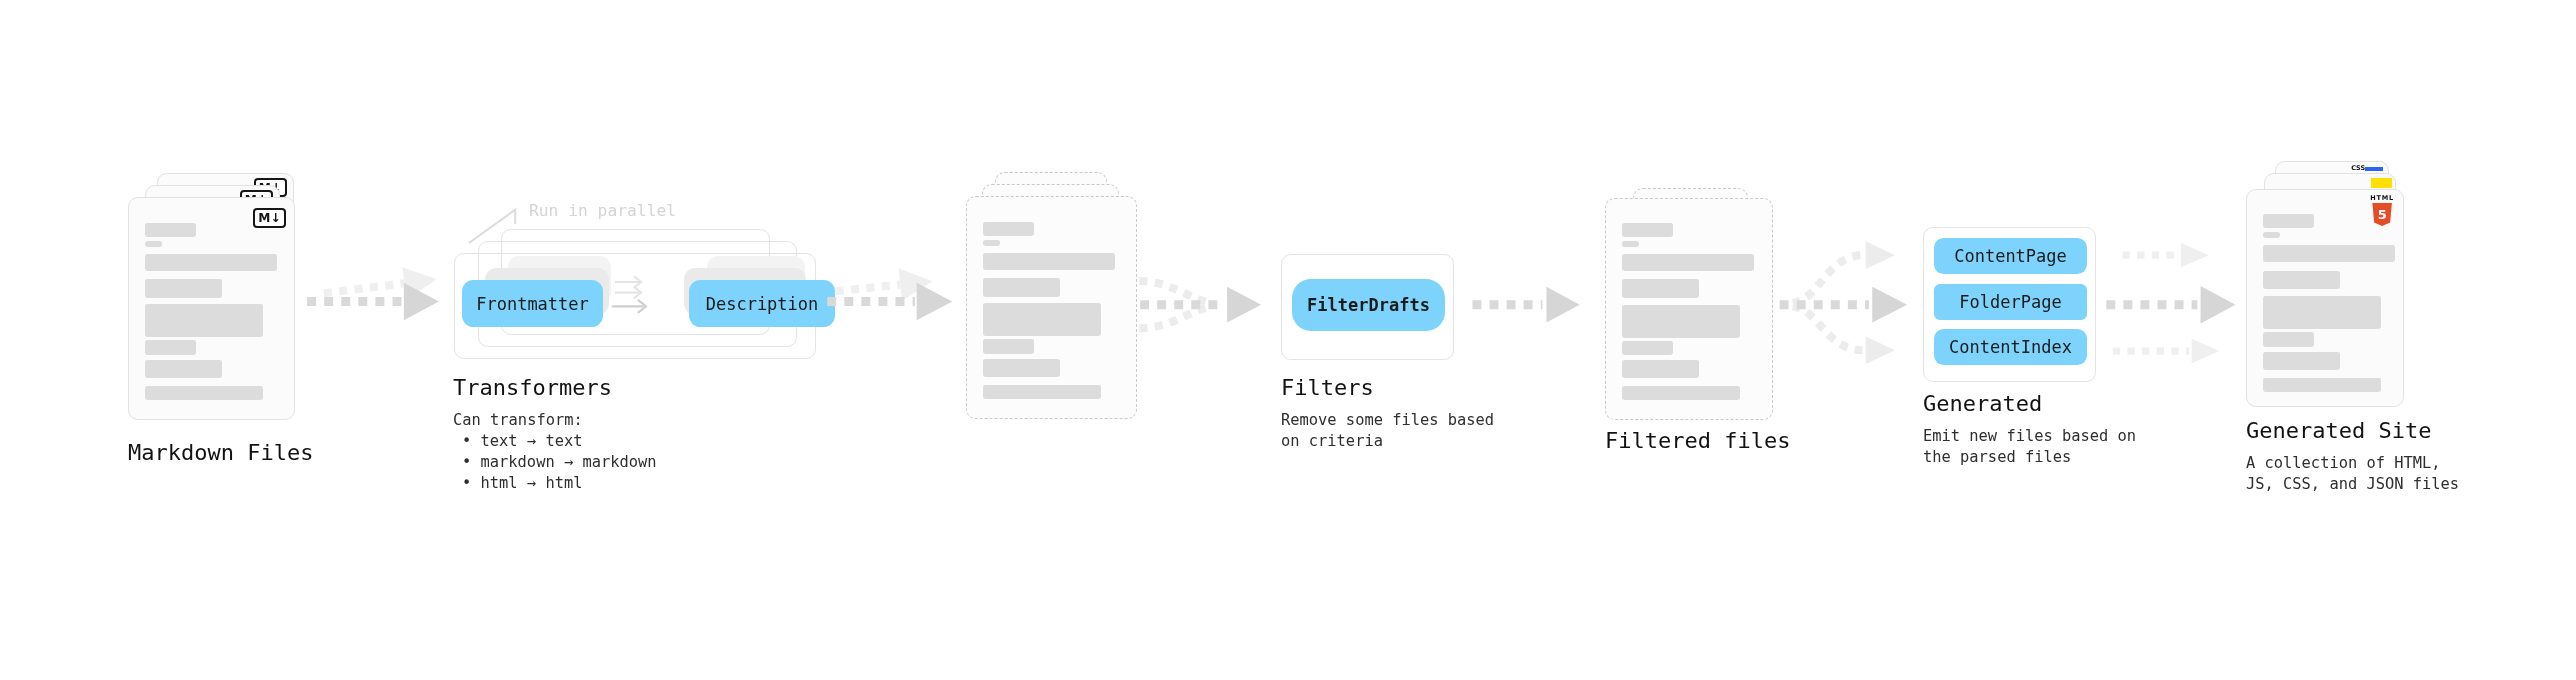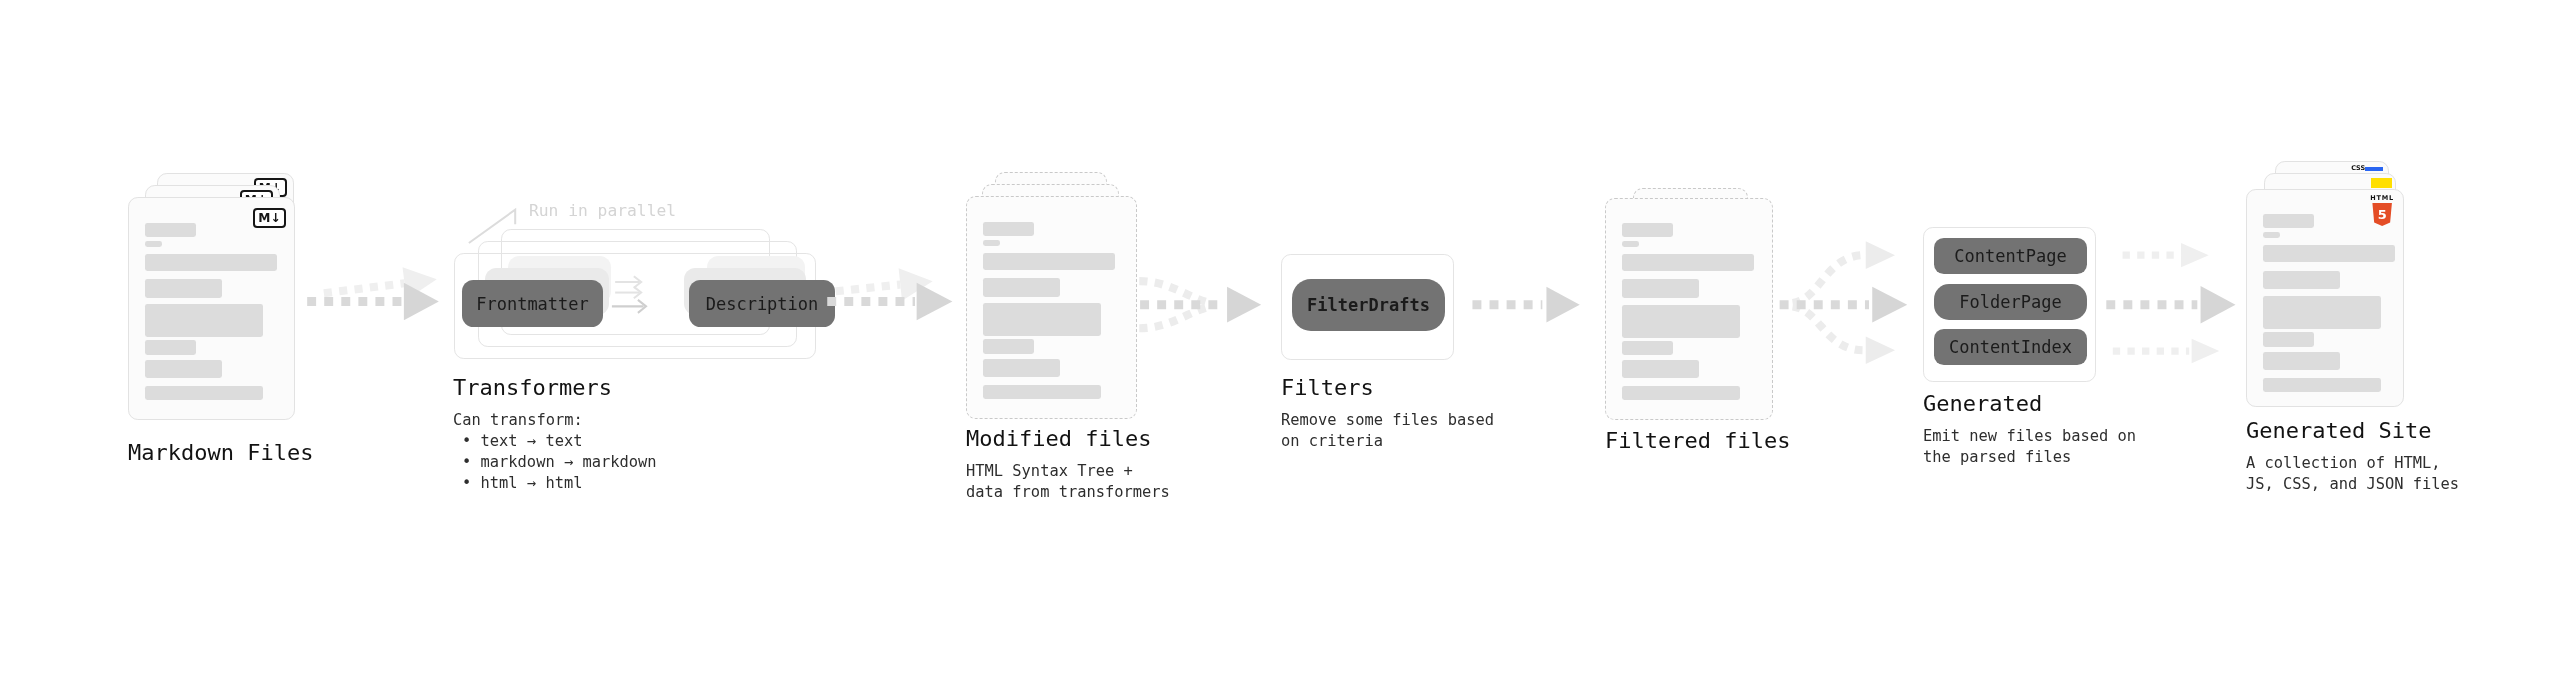"ContentPage" .pill { background: #737373 -> #7dd3fc }
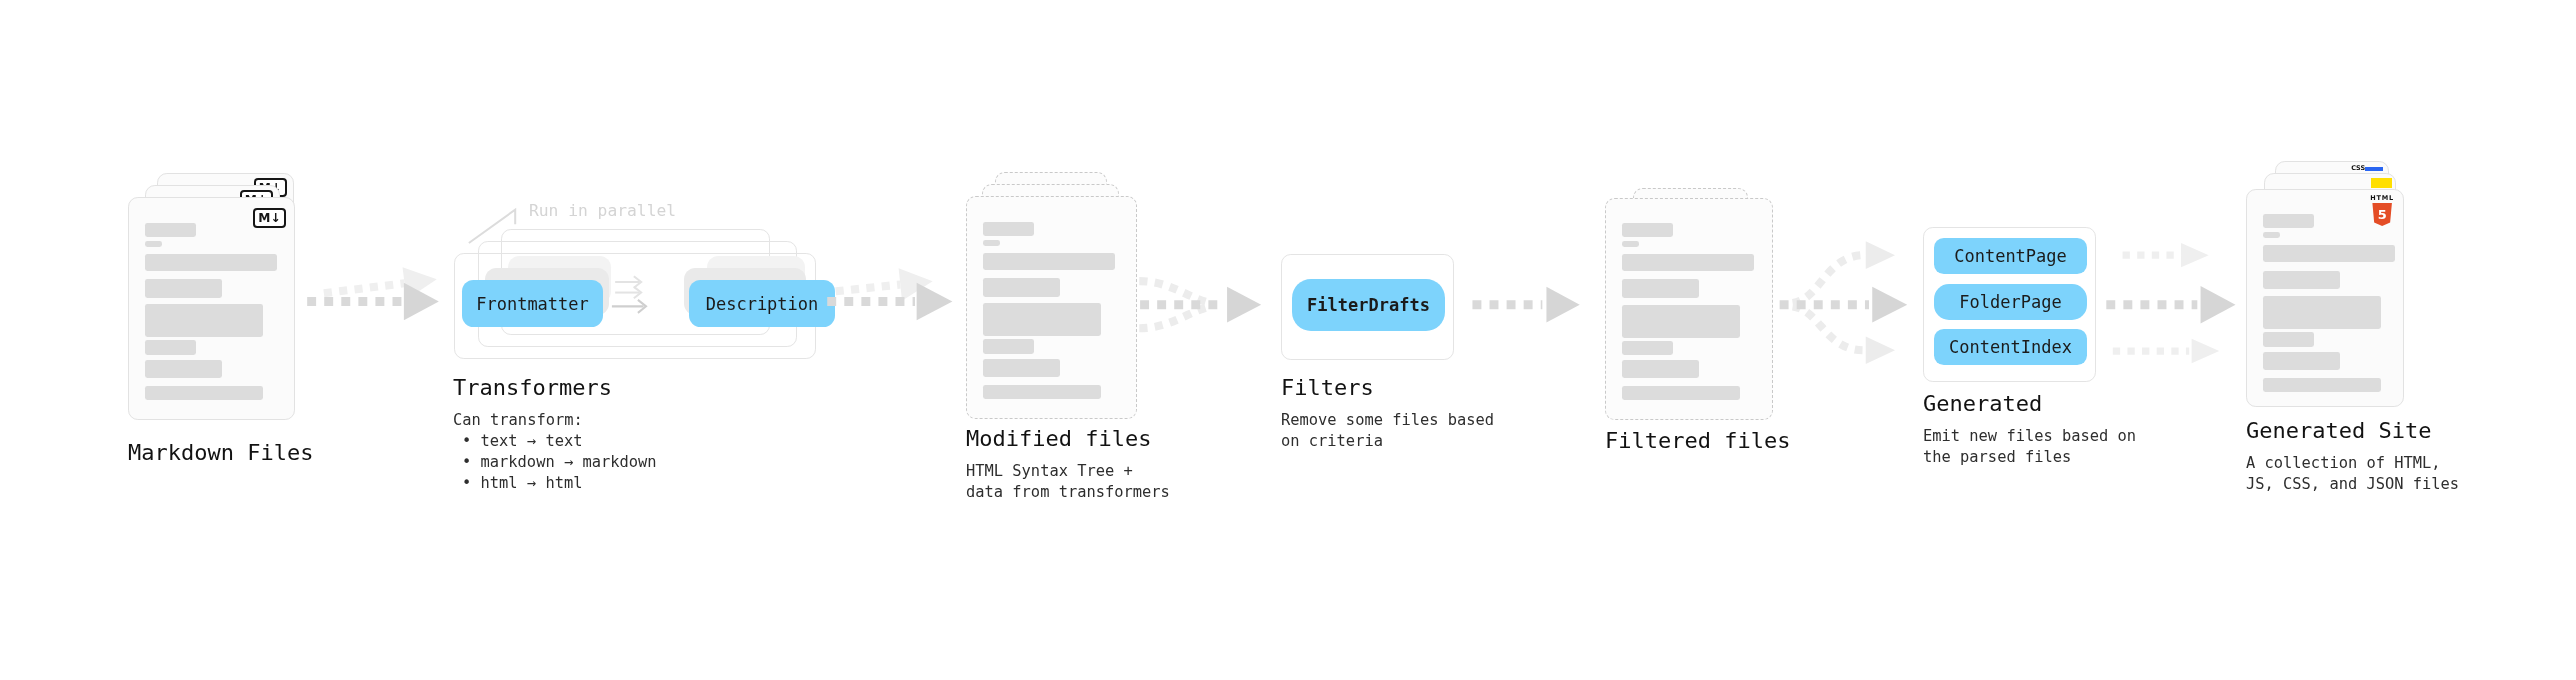"FolderPage" div.pill { border-radius: 15px -> 6px }
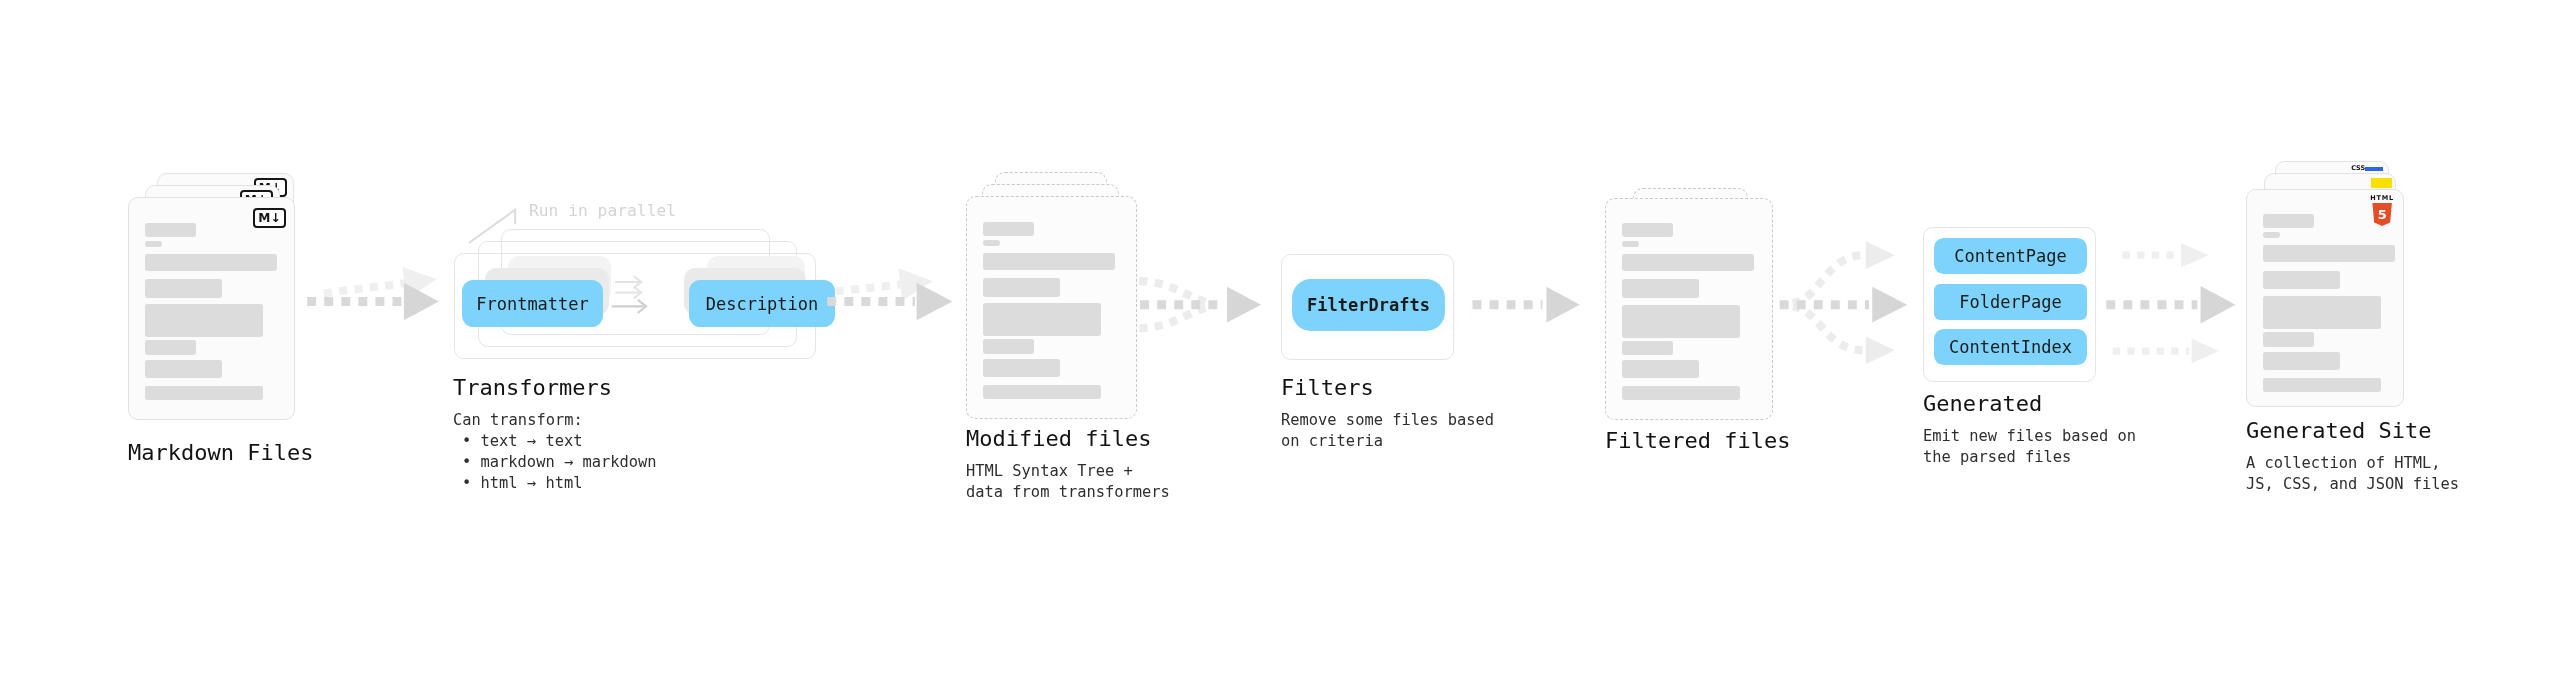"Modified files" div.caption { html: <div> <div>Modified files</div> <div>HTML Syntax Tree + data from transformers</div> </div> -> none }
